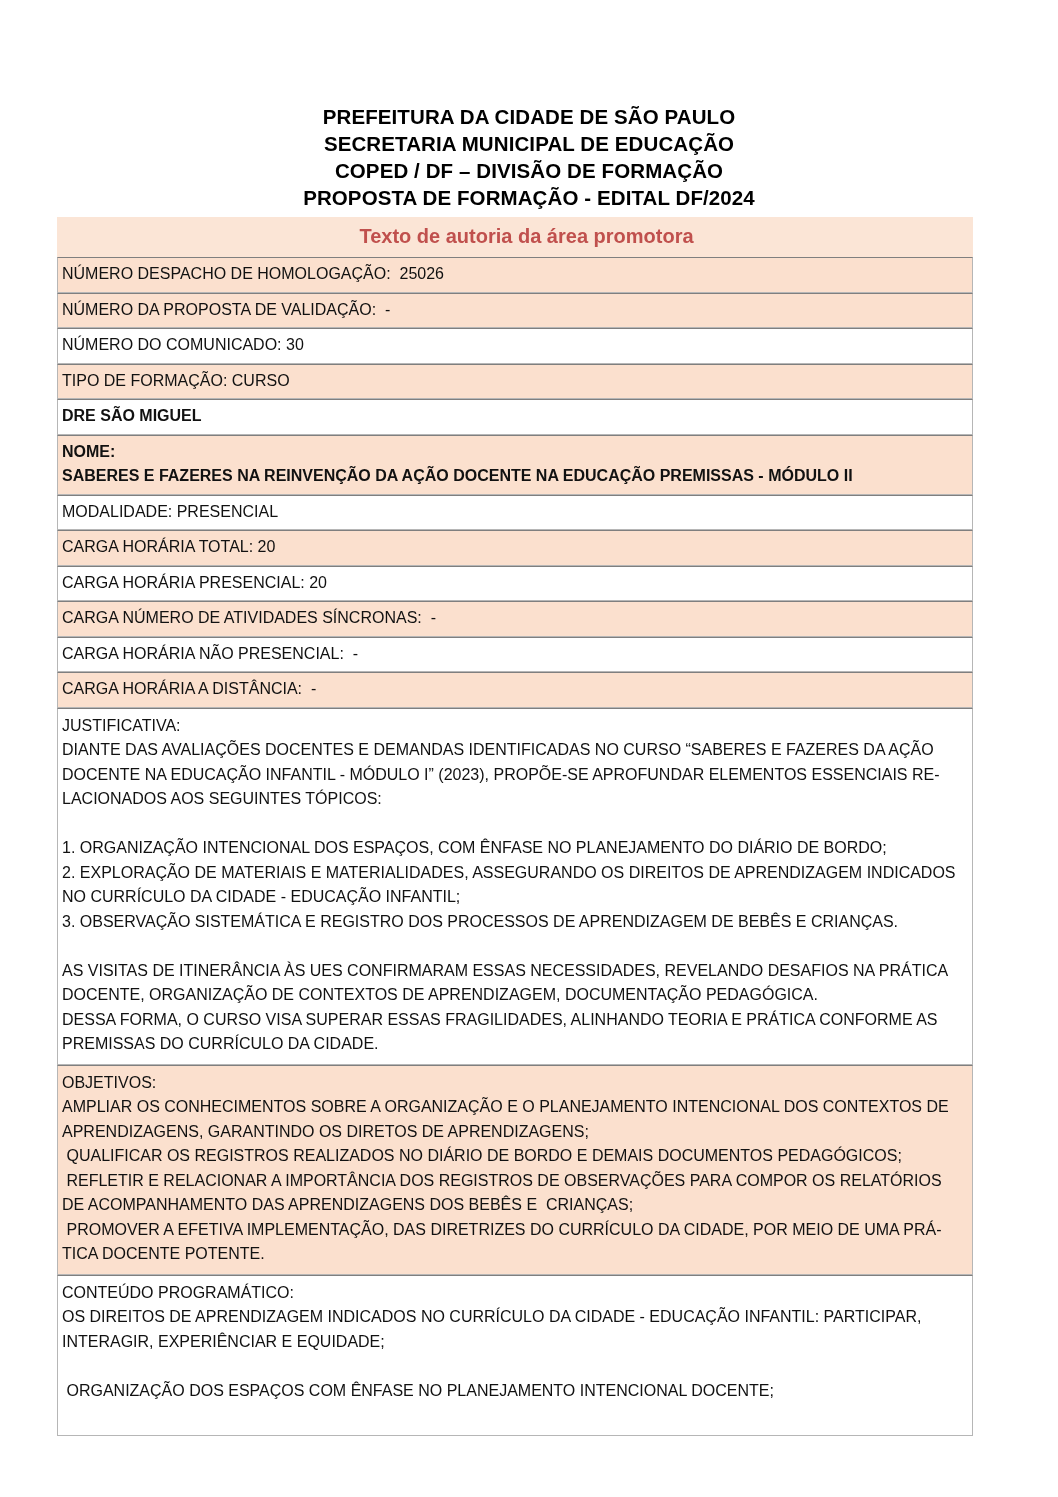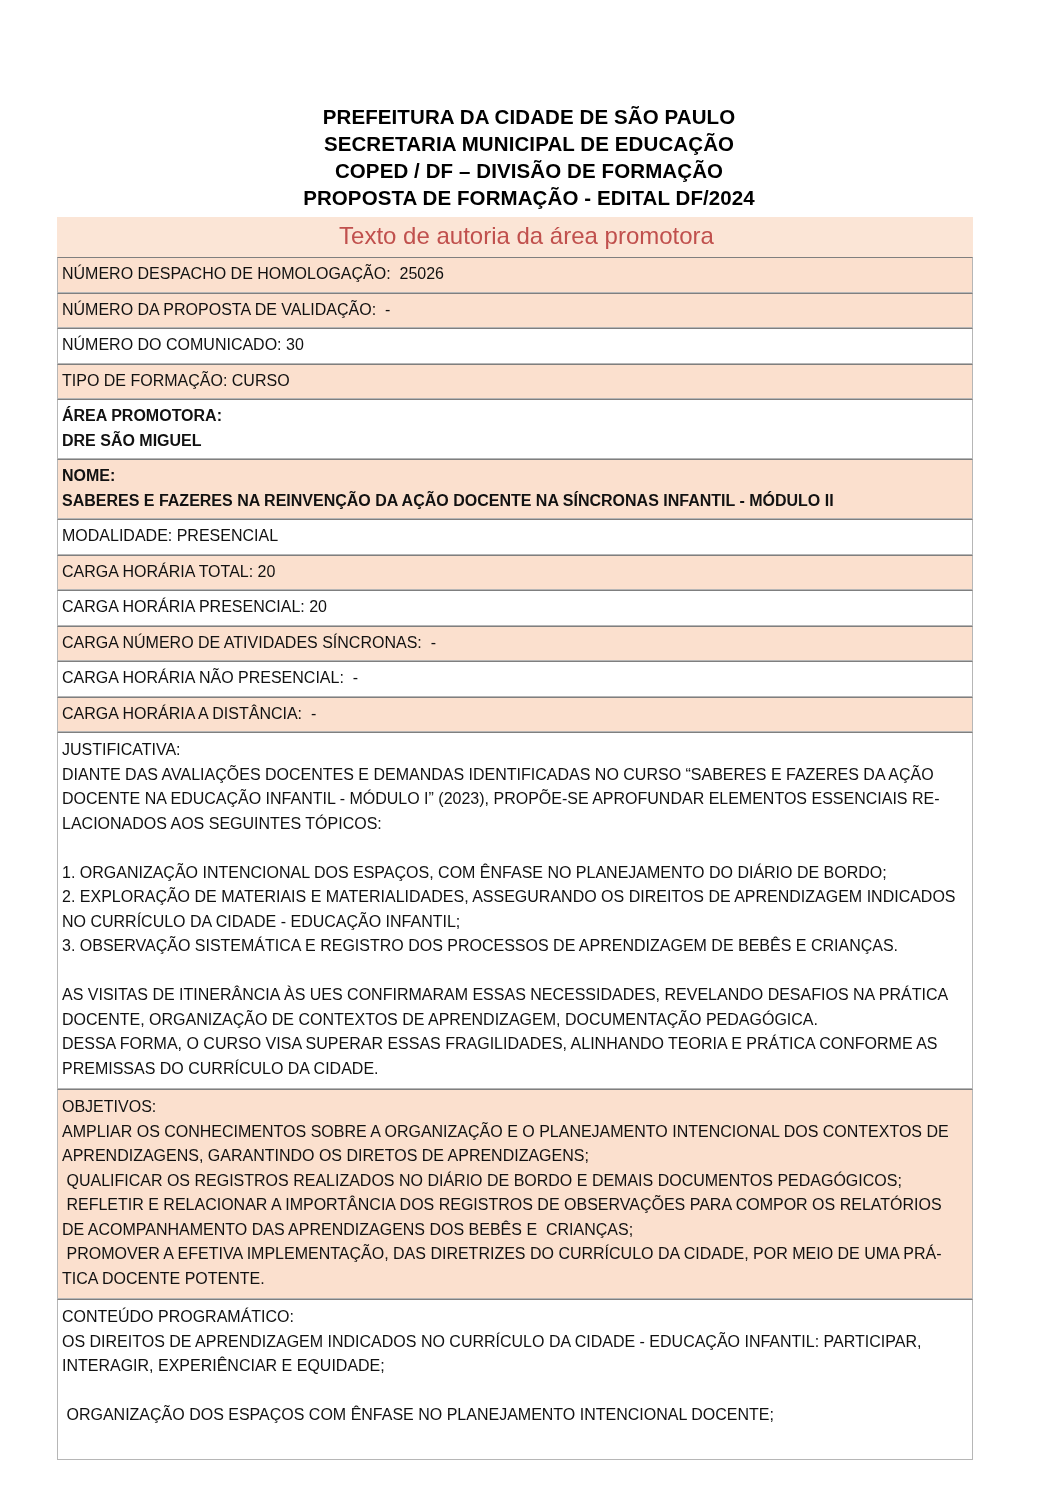"Texto de autoria da área" .banner-title { font-size: 24px -> 20px; font-weight: normal -> bold }
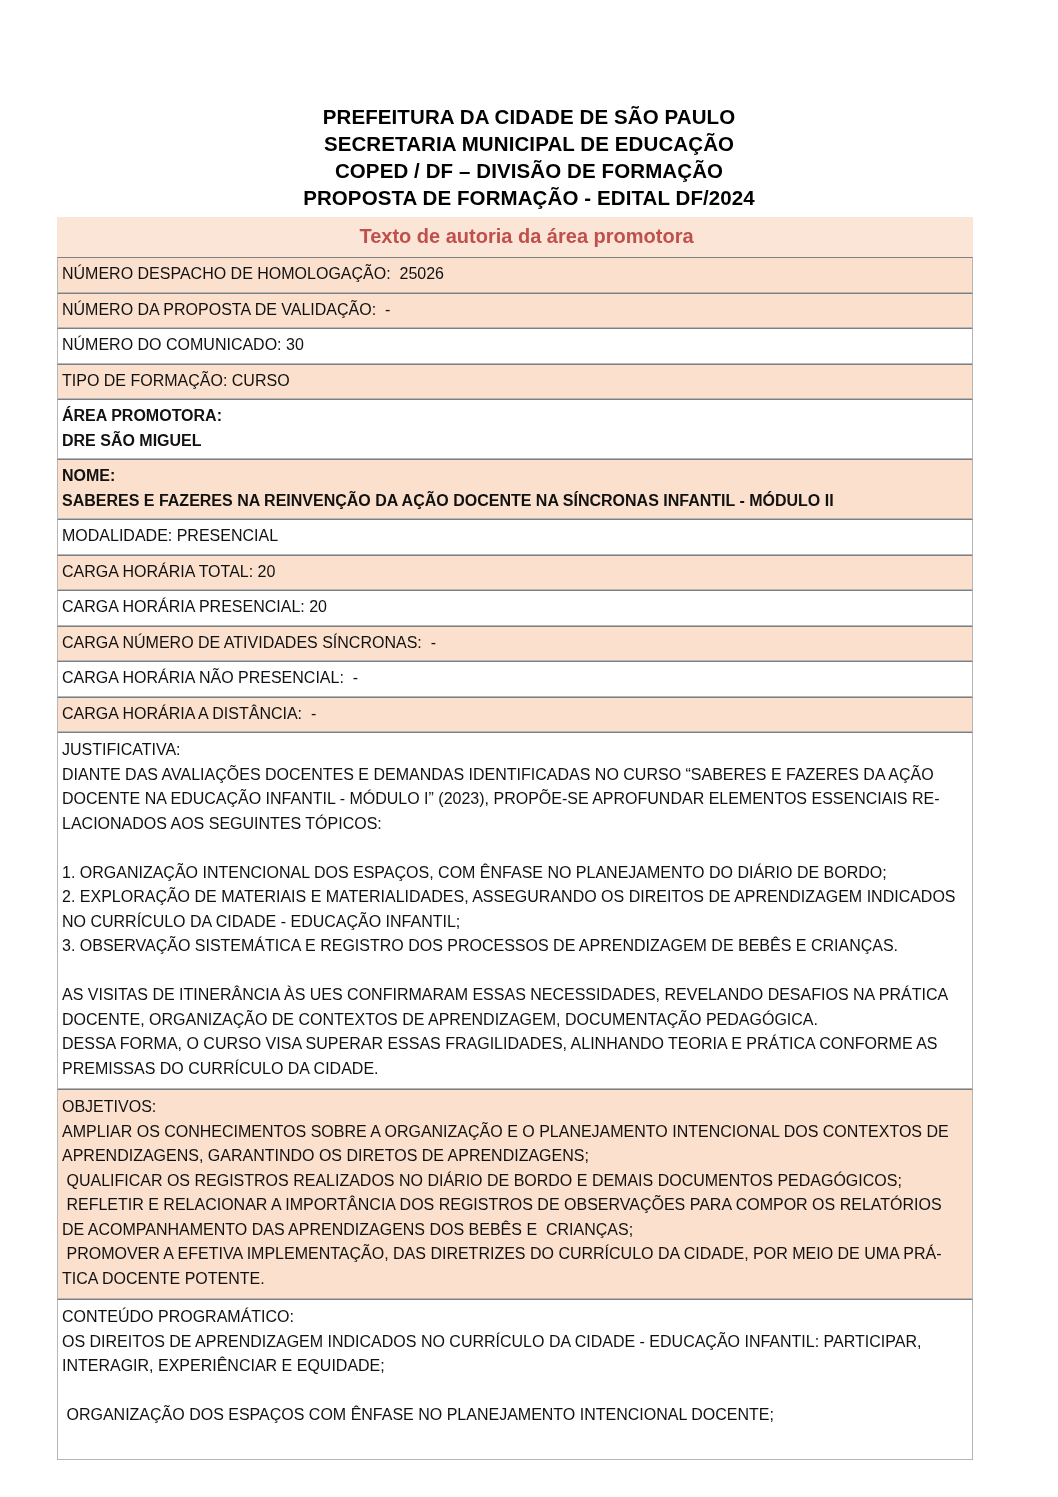"ÁREA PROMOTORA:" div.line { html: <div>ÁREA PROMOTORA:</div> -> none }
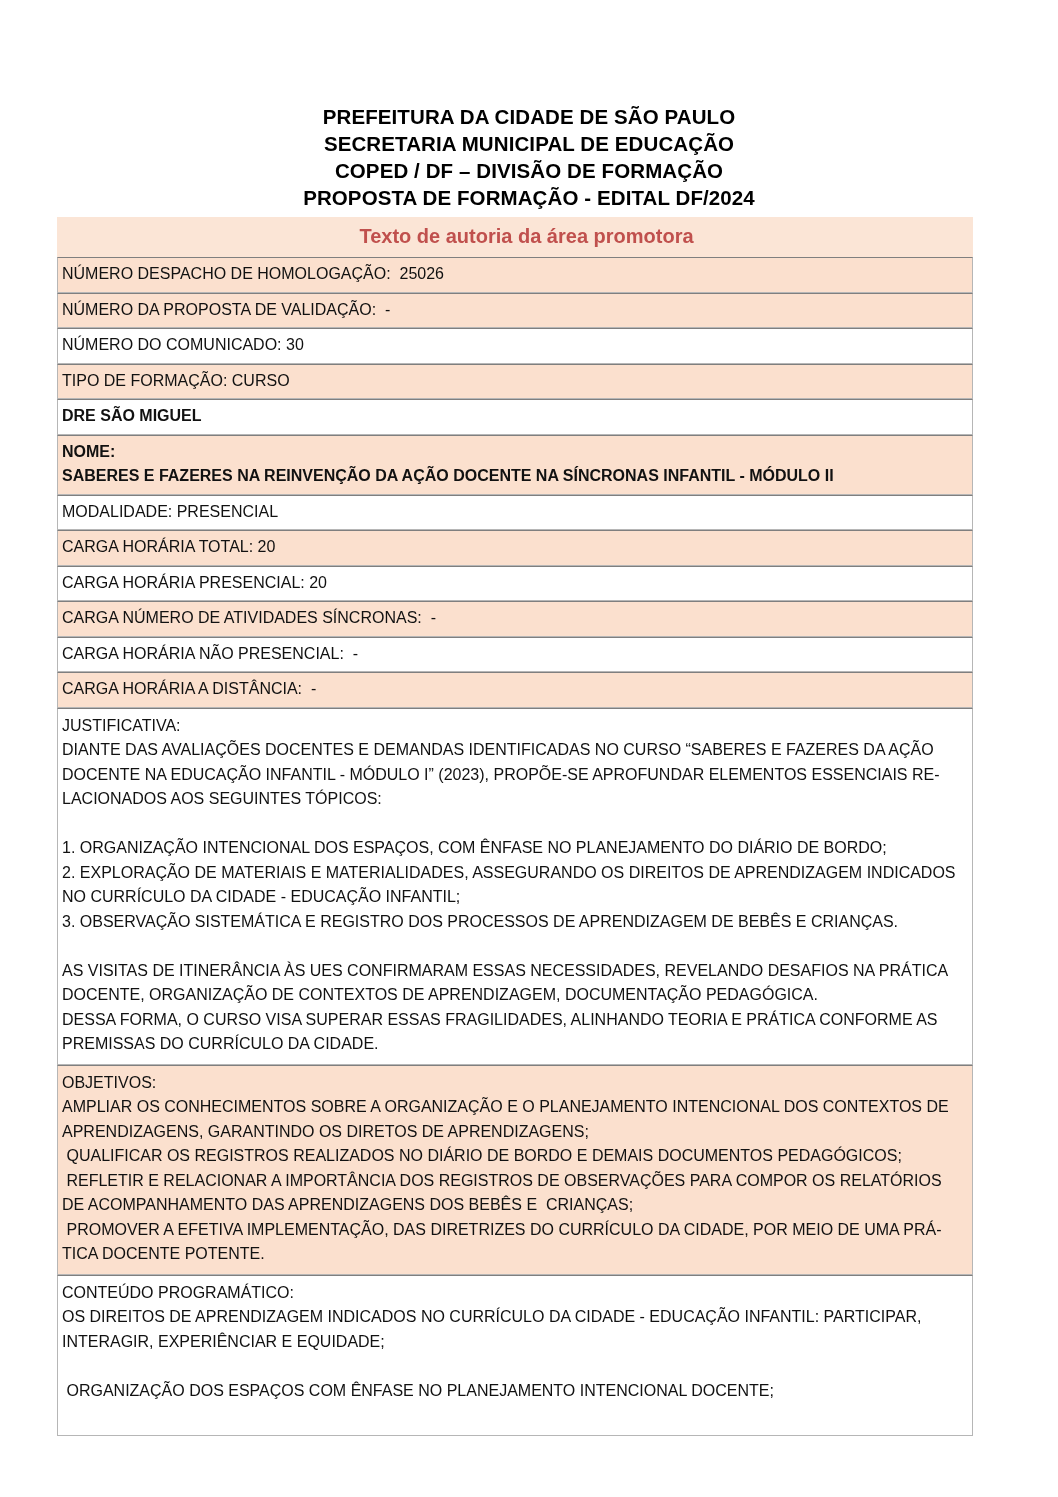"SABERES E FAZERES NA REINVENÇÃO" div.line { text: SÍNCRONAS INFANTIL -> EDUCAÇÃO PREMISSAS }
